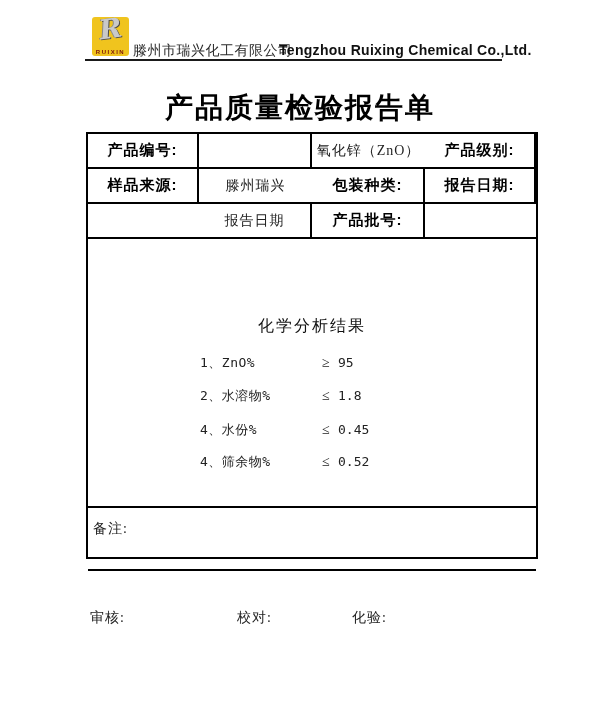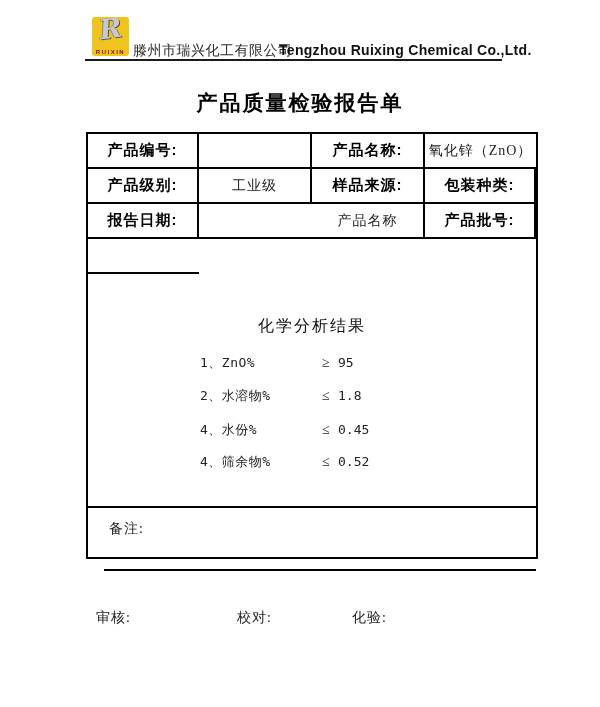"产品质量检验报告单" .page-title { font-size: 21px -> 28px }
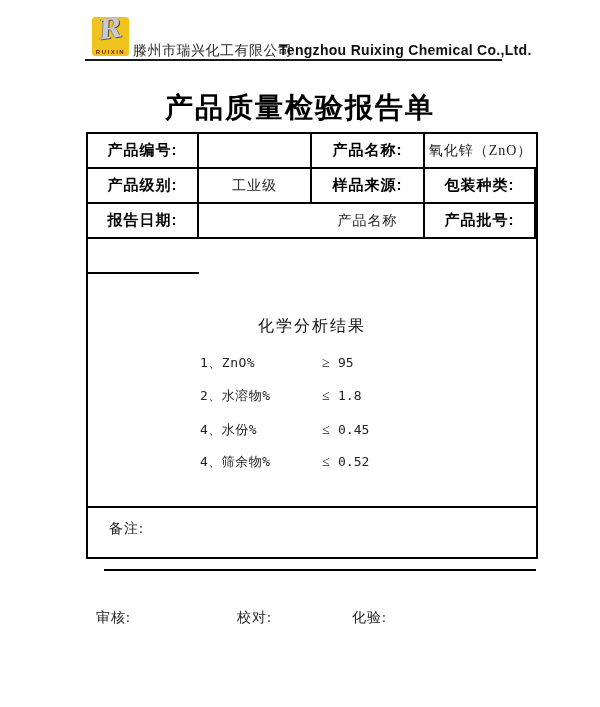"产品名称:" div.cell { html: <div>产品名称:</div> -> none }
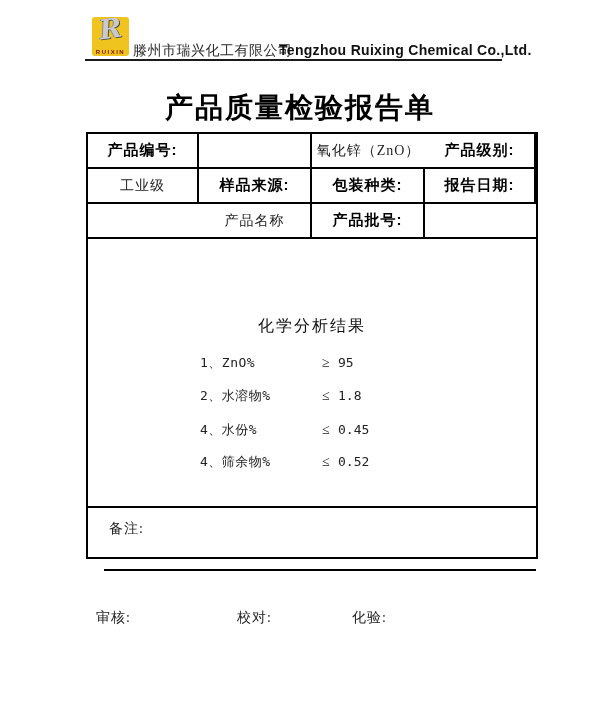"工业级" div.cell { html: <div>工业级</div> -> none }
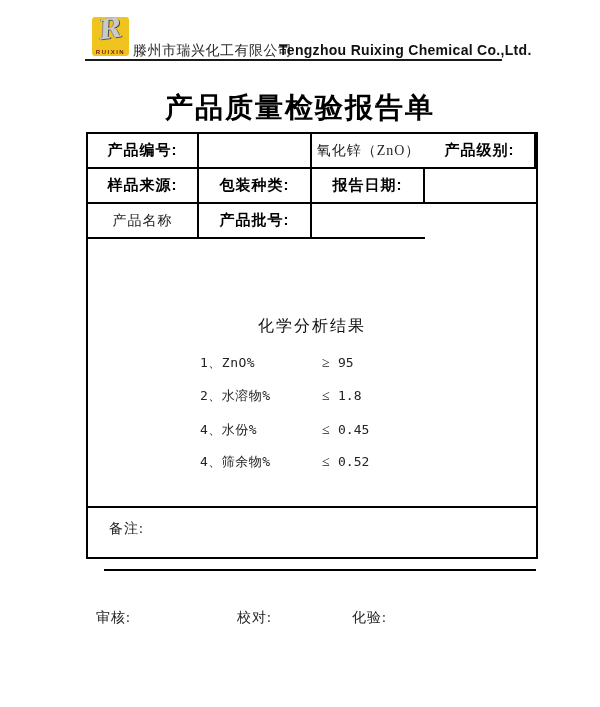"滕州瑞兴" div.cell { html: none -> <div>滕州瑞兴</div> }
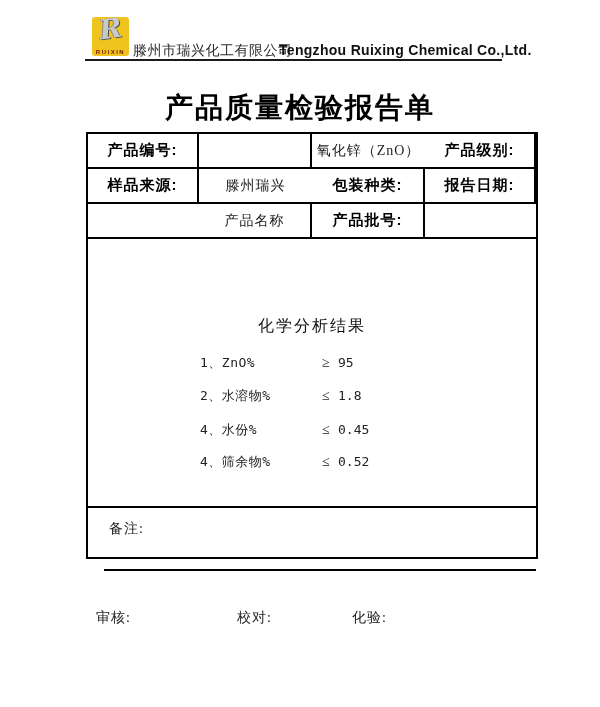"产品名称" div.cell { text: 产品名称 -> 报告日期 }
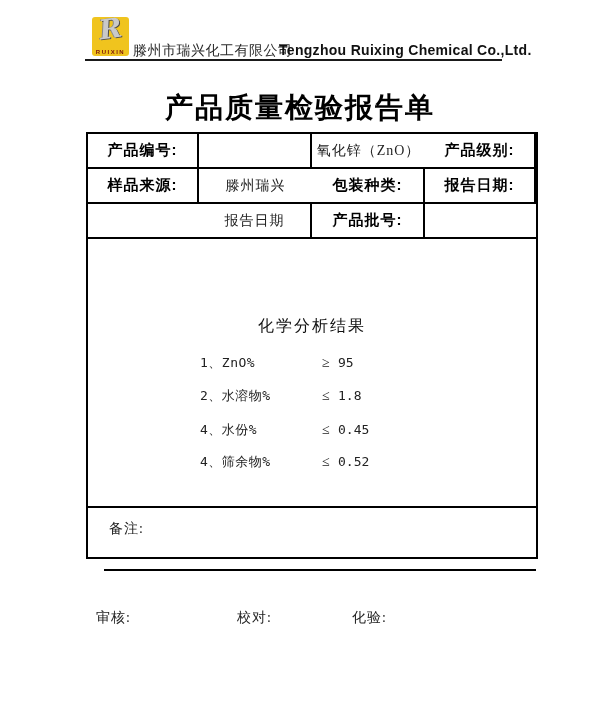"备注:" .remarks-cell { margin-left: 16px -> none }
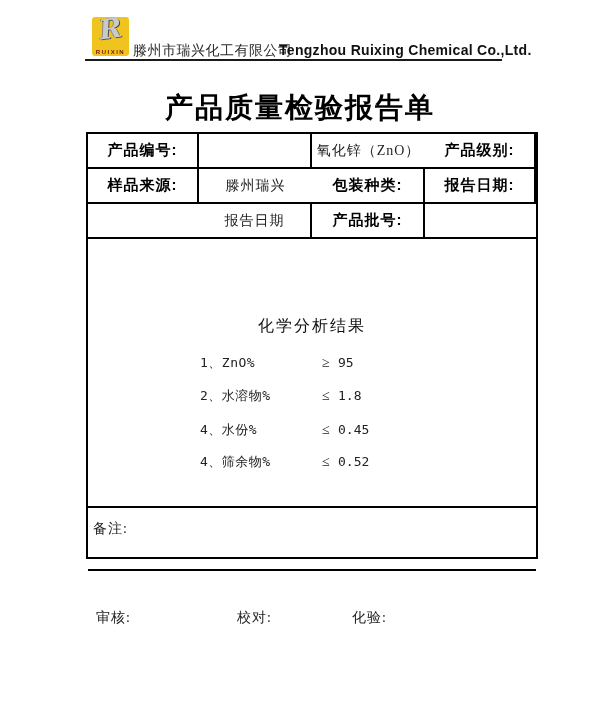"审核:" .sig-review { left: 8px -> 2px }
